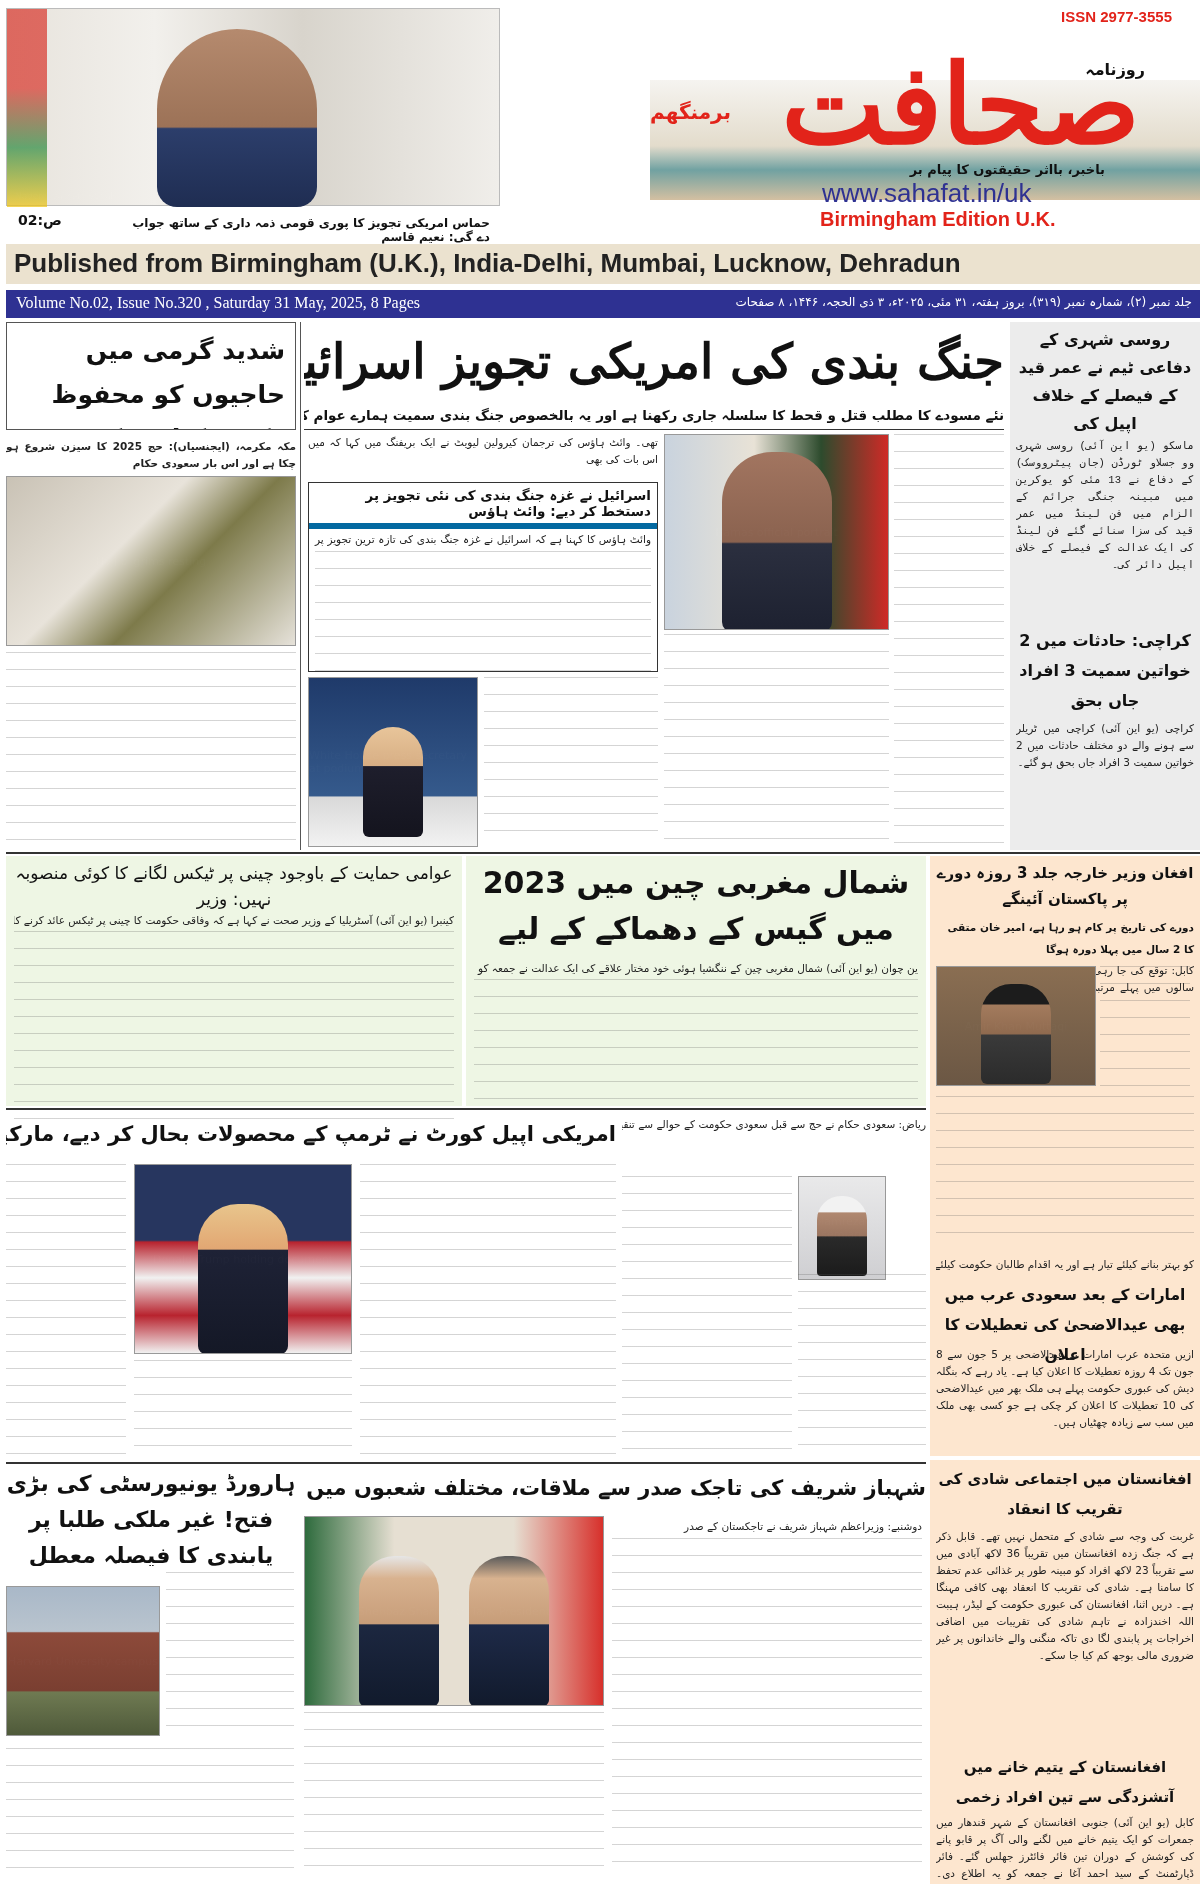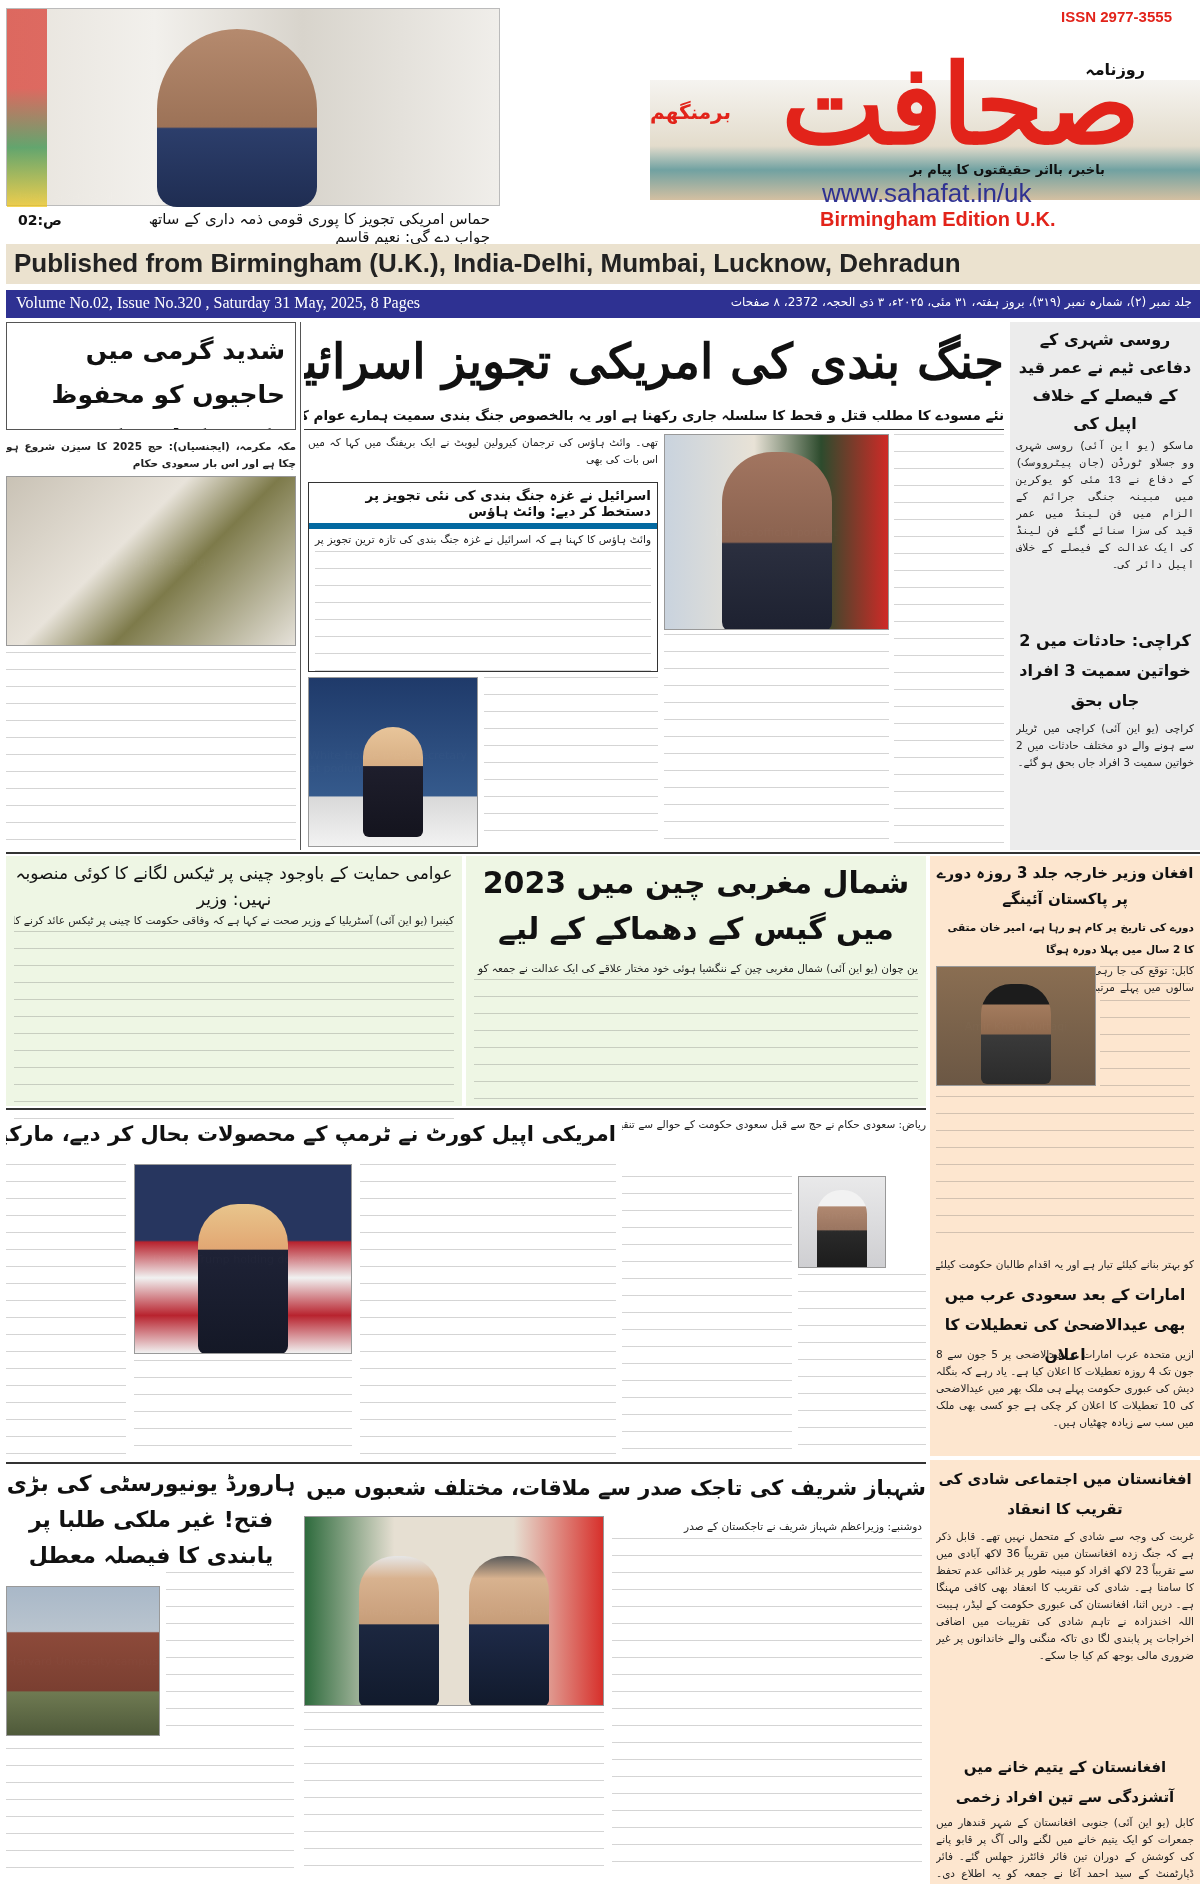"حماس امریکی تجویز کا پوری" div.abs { font-size: 15px -> 12px; font-weight: normal -> bold; top: 210px -> 216px }
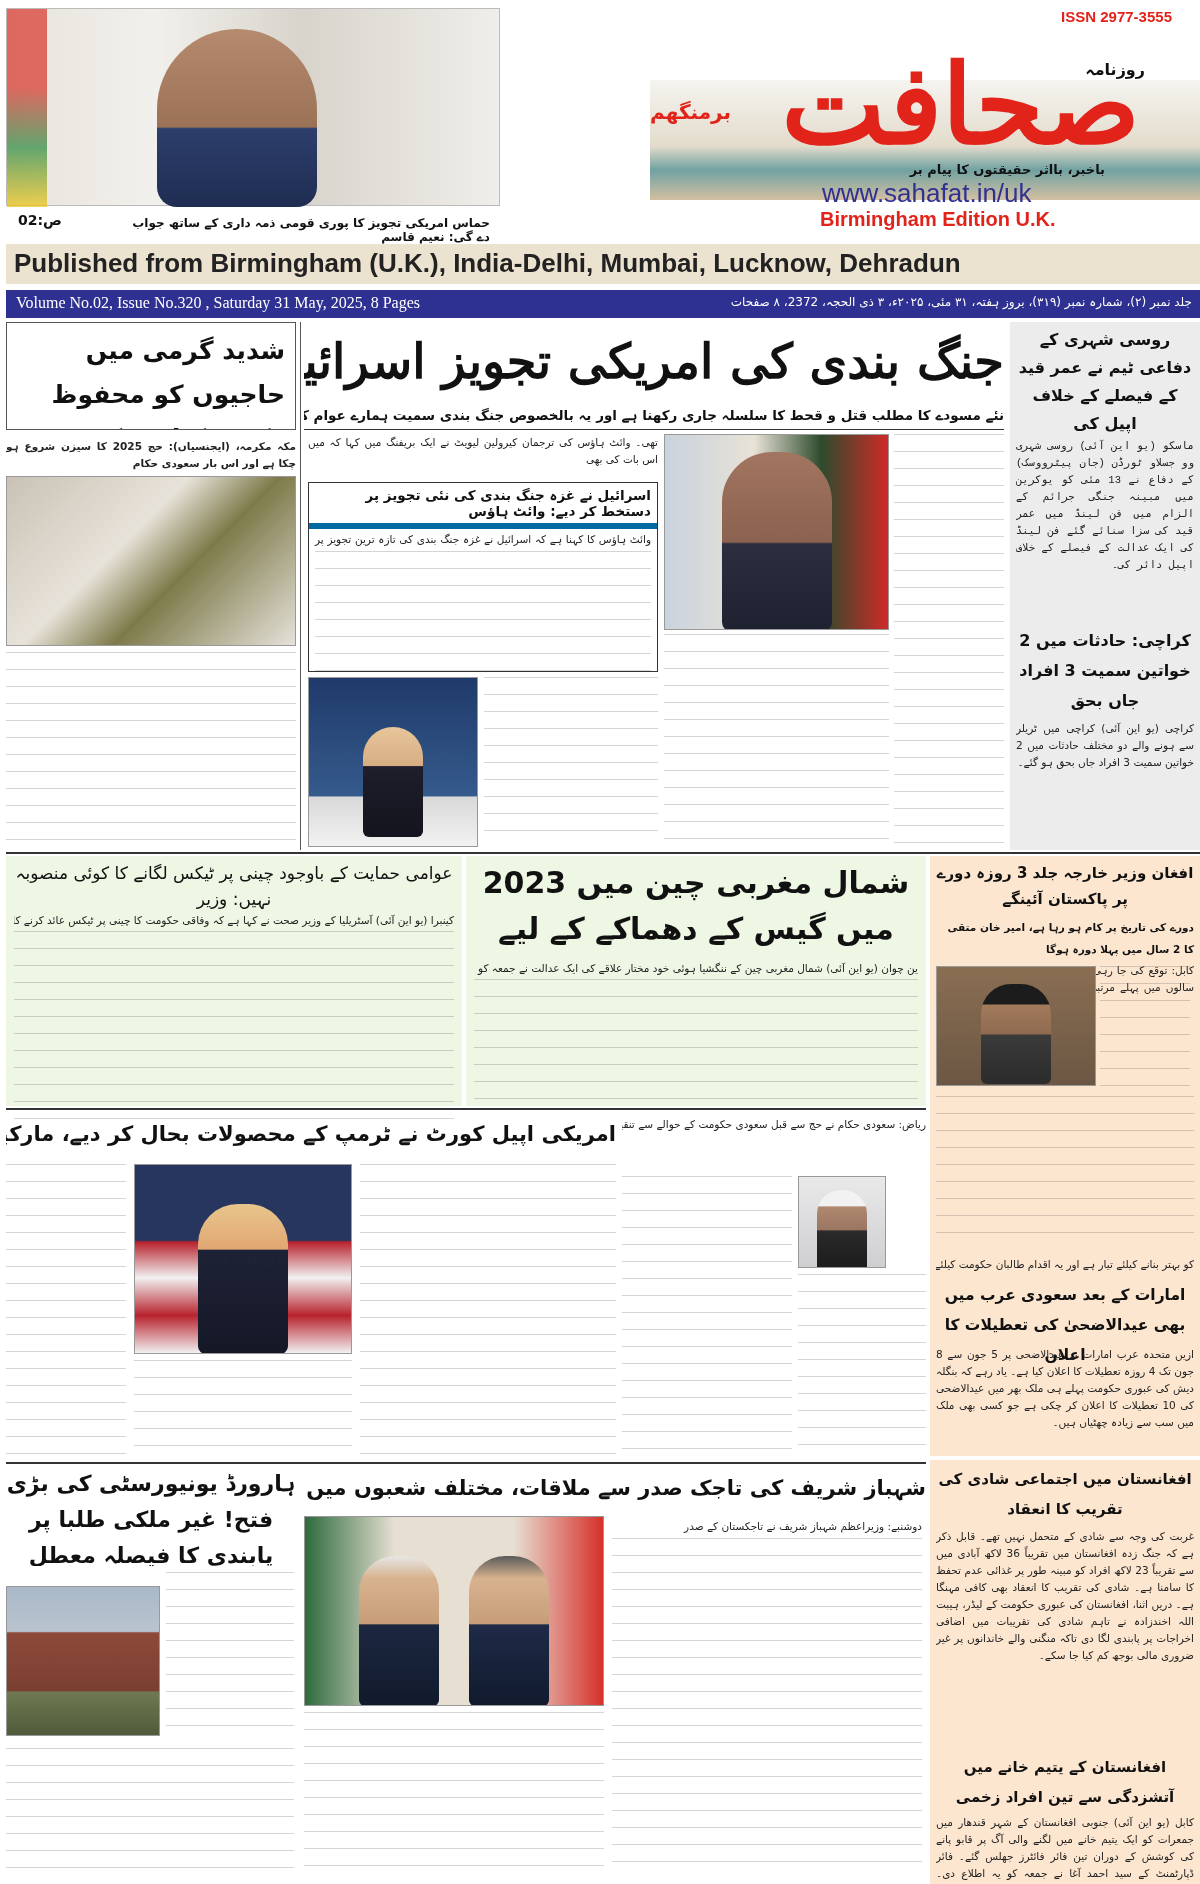"جلد نمبر (۲)، شمارہ نمبر" span.abs { text: 2372 -> ۱۴۴۶ }
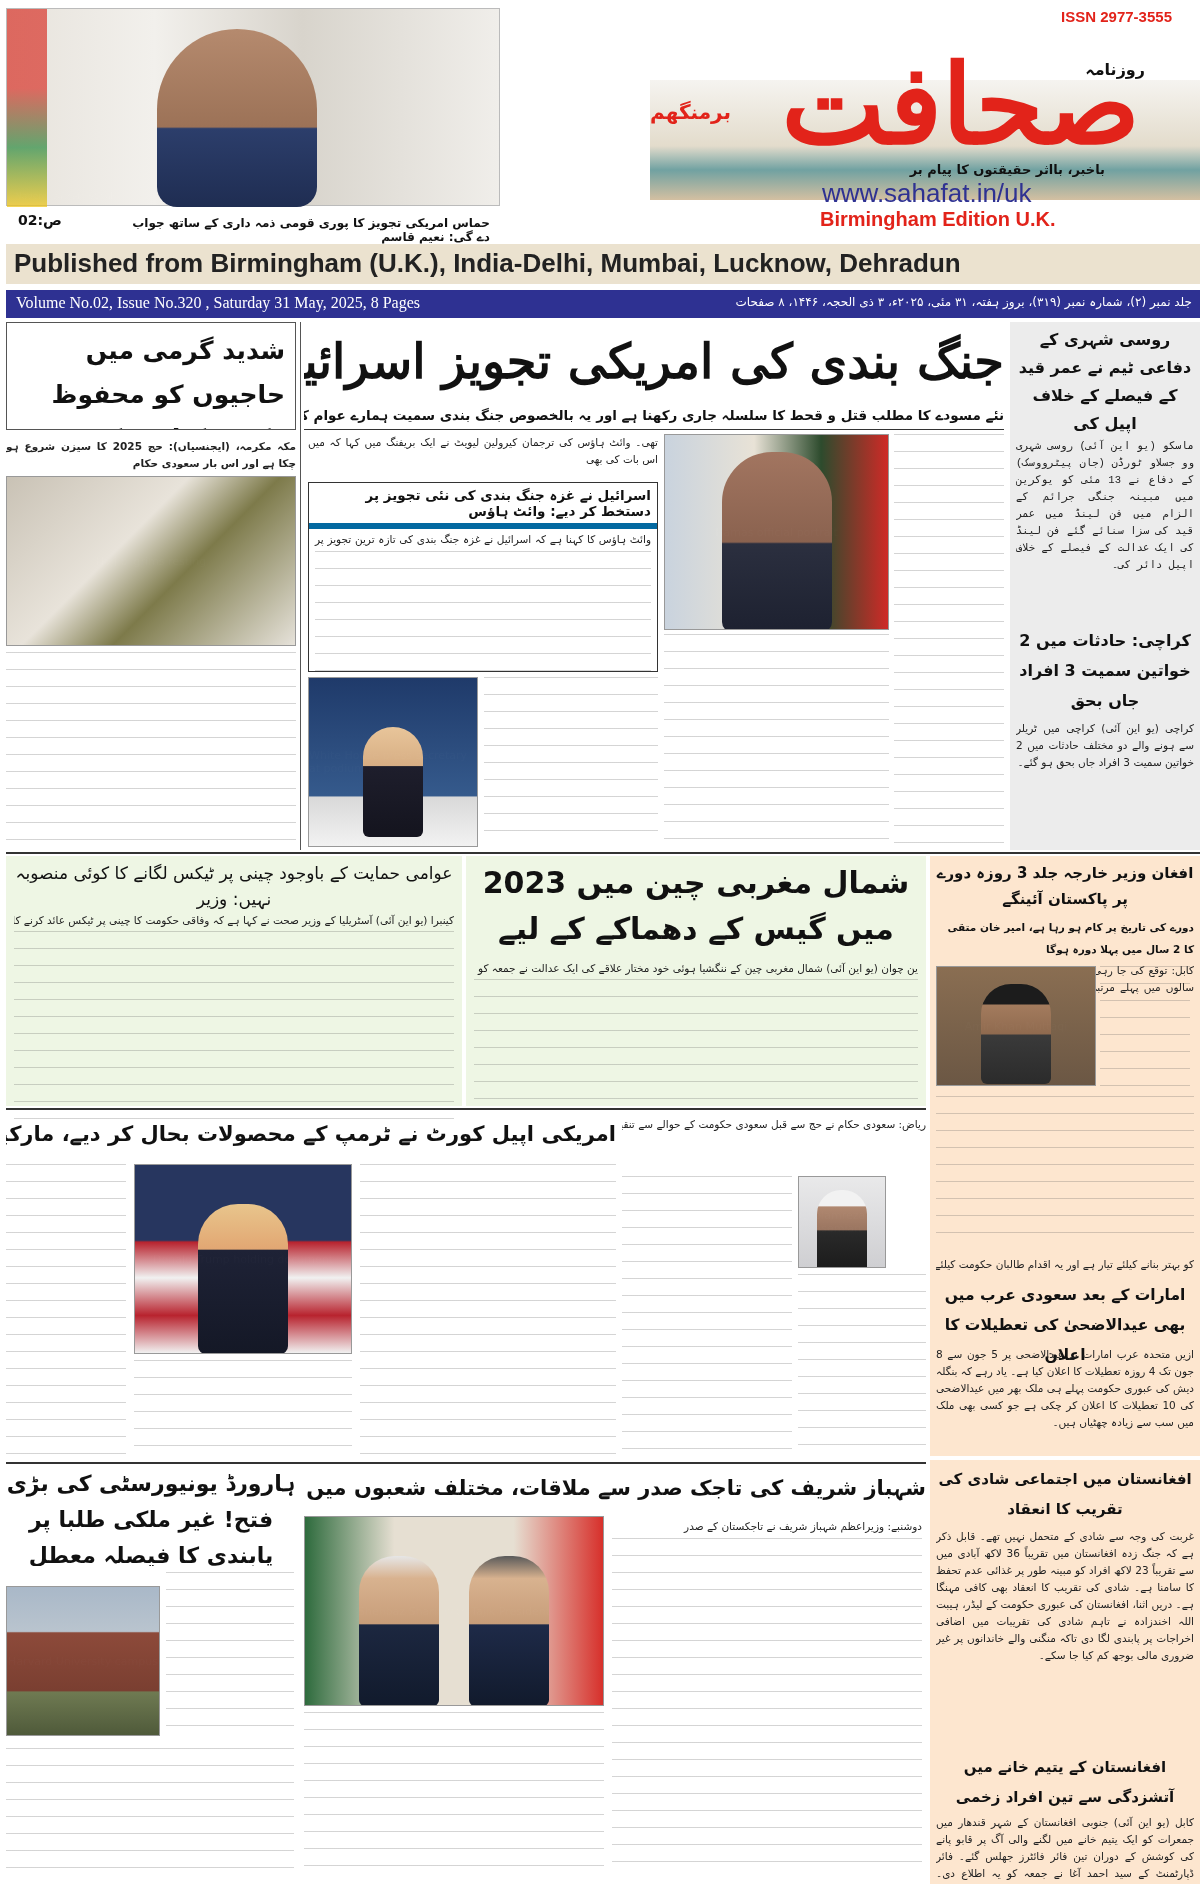"Gholamreza Ghasemian" div.abs { height: 92px -> 104px }
